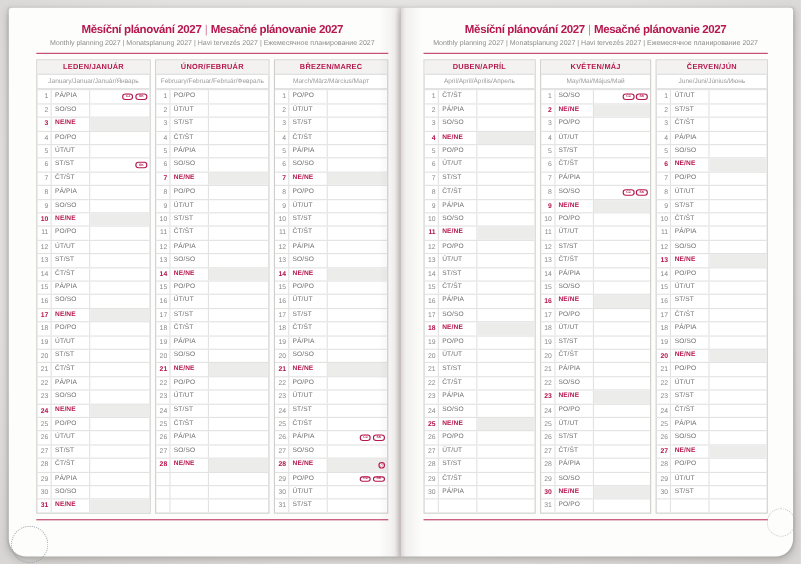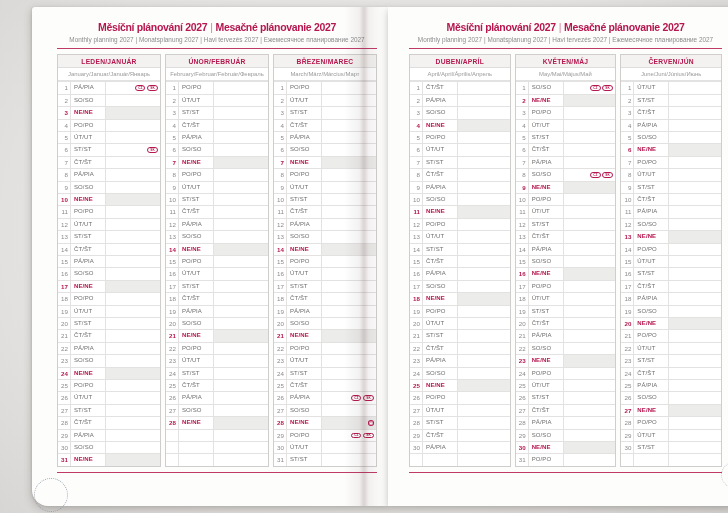"Měsíční plánování 2027 | Mesačné" .page { margin-left: 24px -> none }
